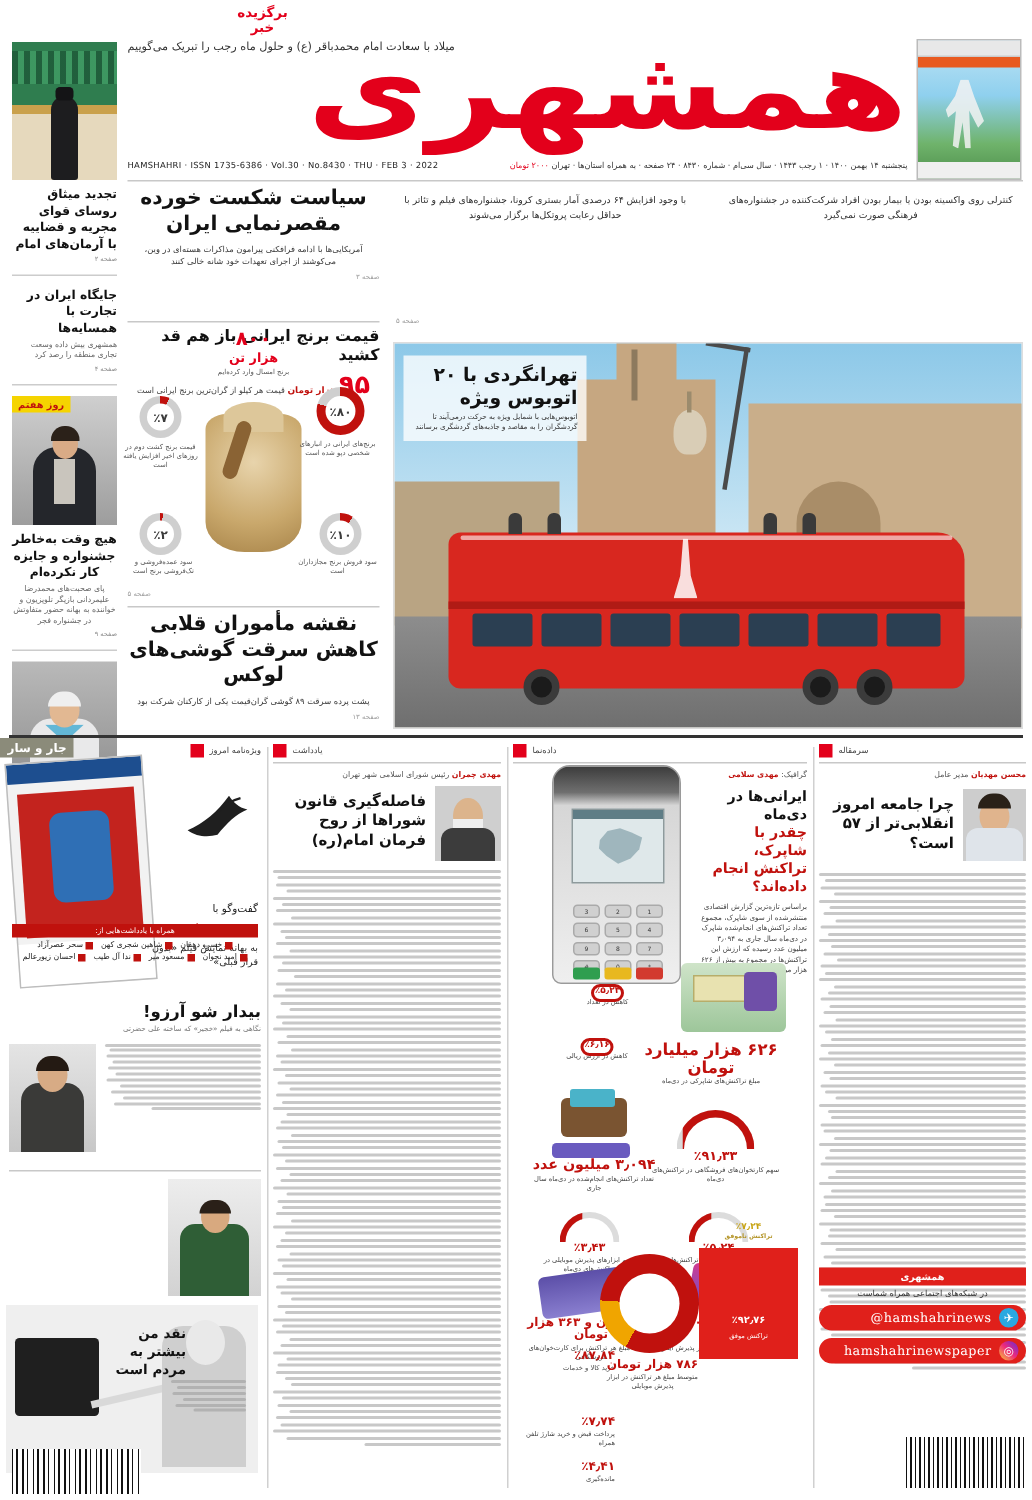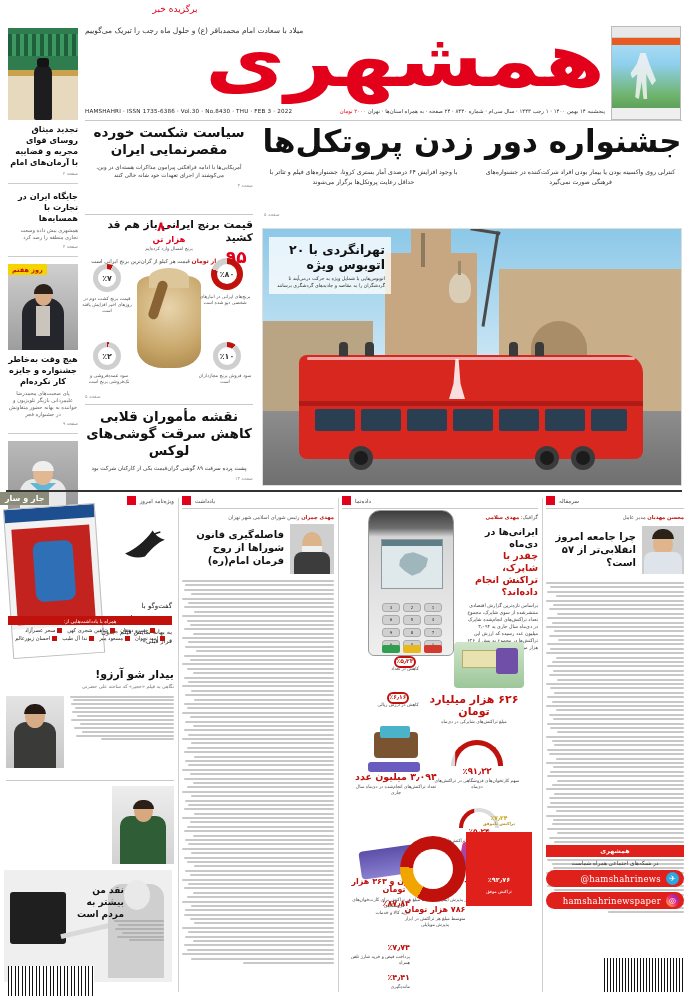"برگزیده خبر" .badge-ink { font-weight: normal -> bold }
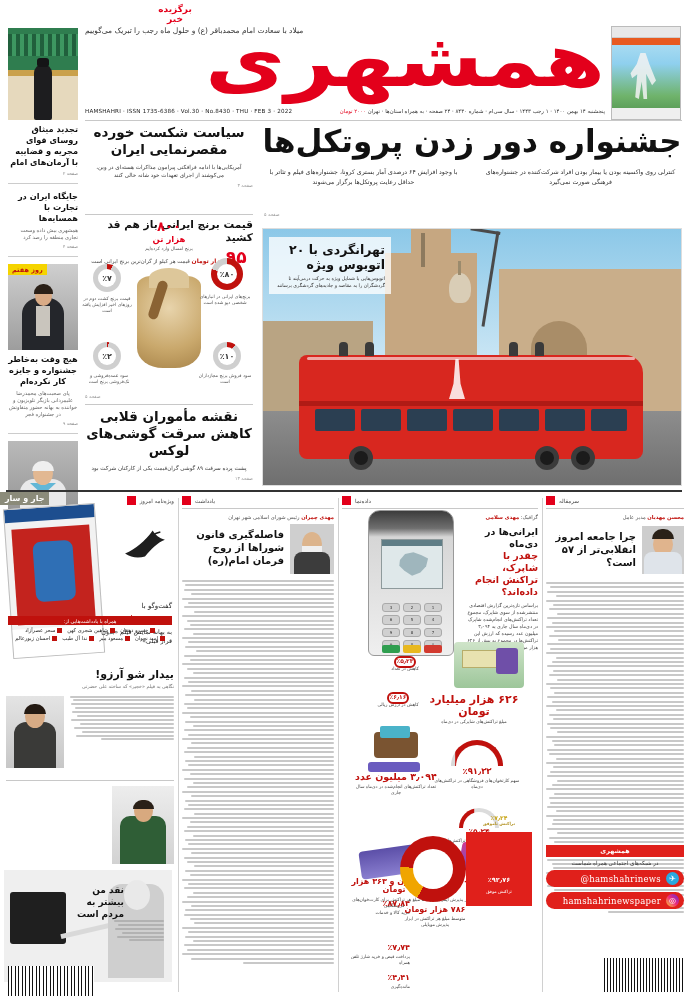"جشنواره دور زدن پروتکل‌ها" h1 { html: <h1>جشنواره دور زدن پروتکل‌ها</h1> -> none }
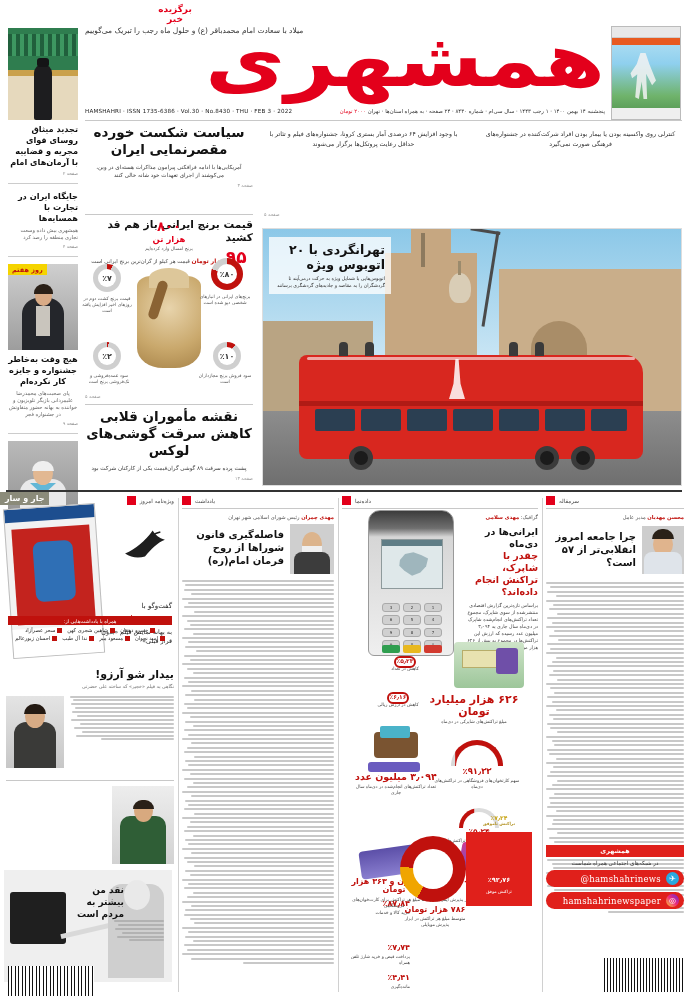"٪۳٫۴۳" div.stat { html: none -> <div> <div></div> <div>٪۳٫۴۳</div> <div>سهم ابزارهای پذیرش موبایلی در تراکنش‌های دی‌ماه</div> </div> }
